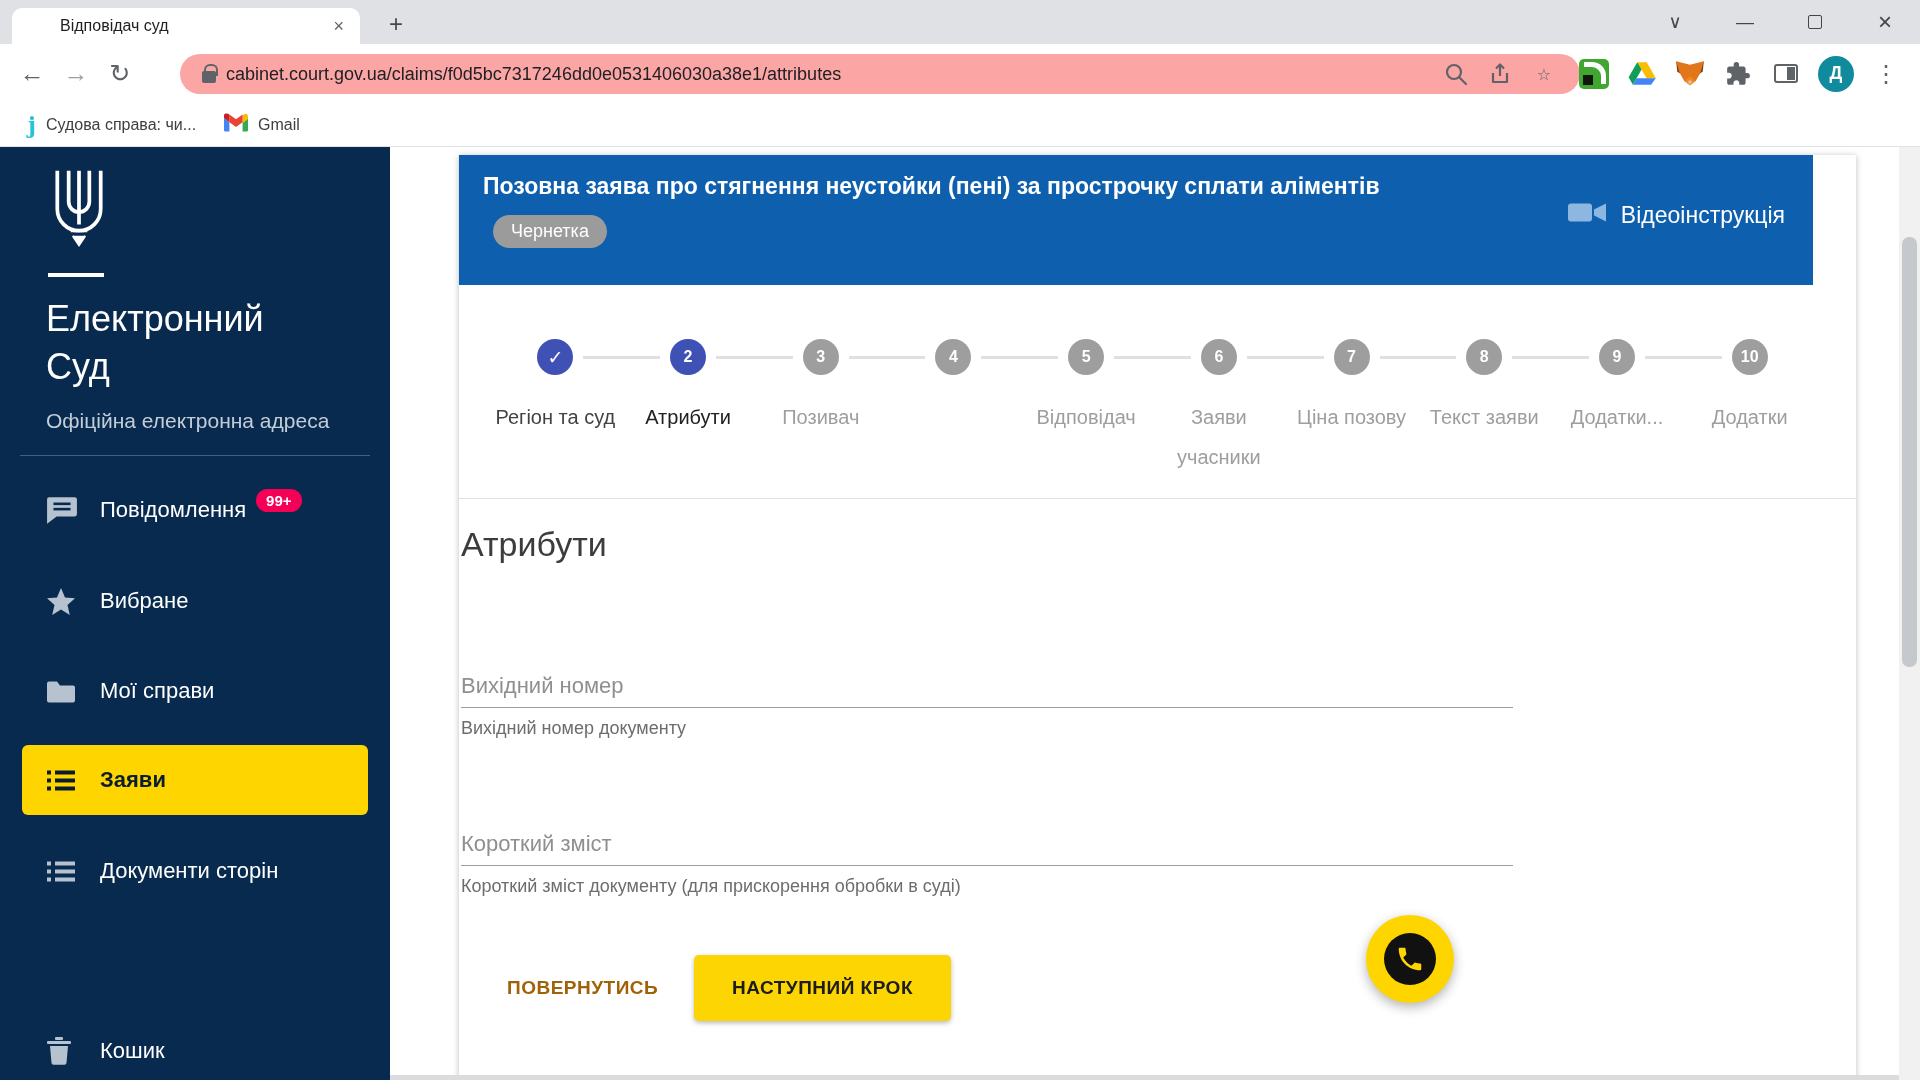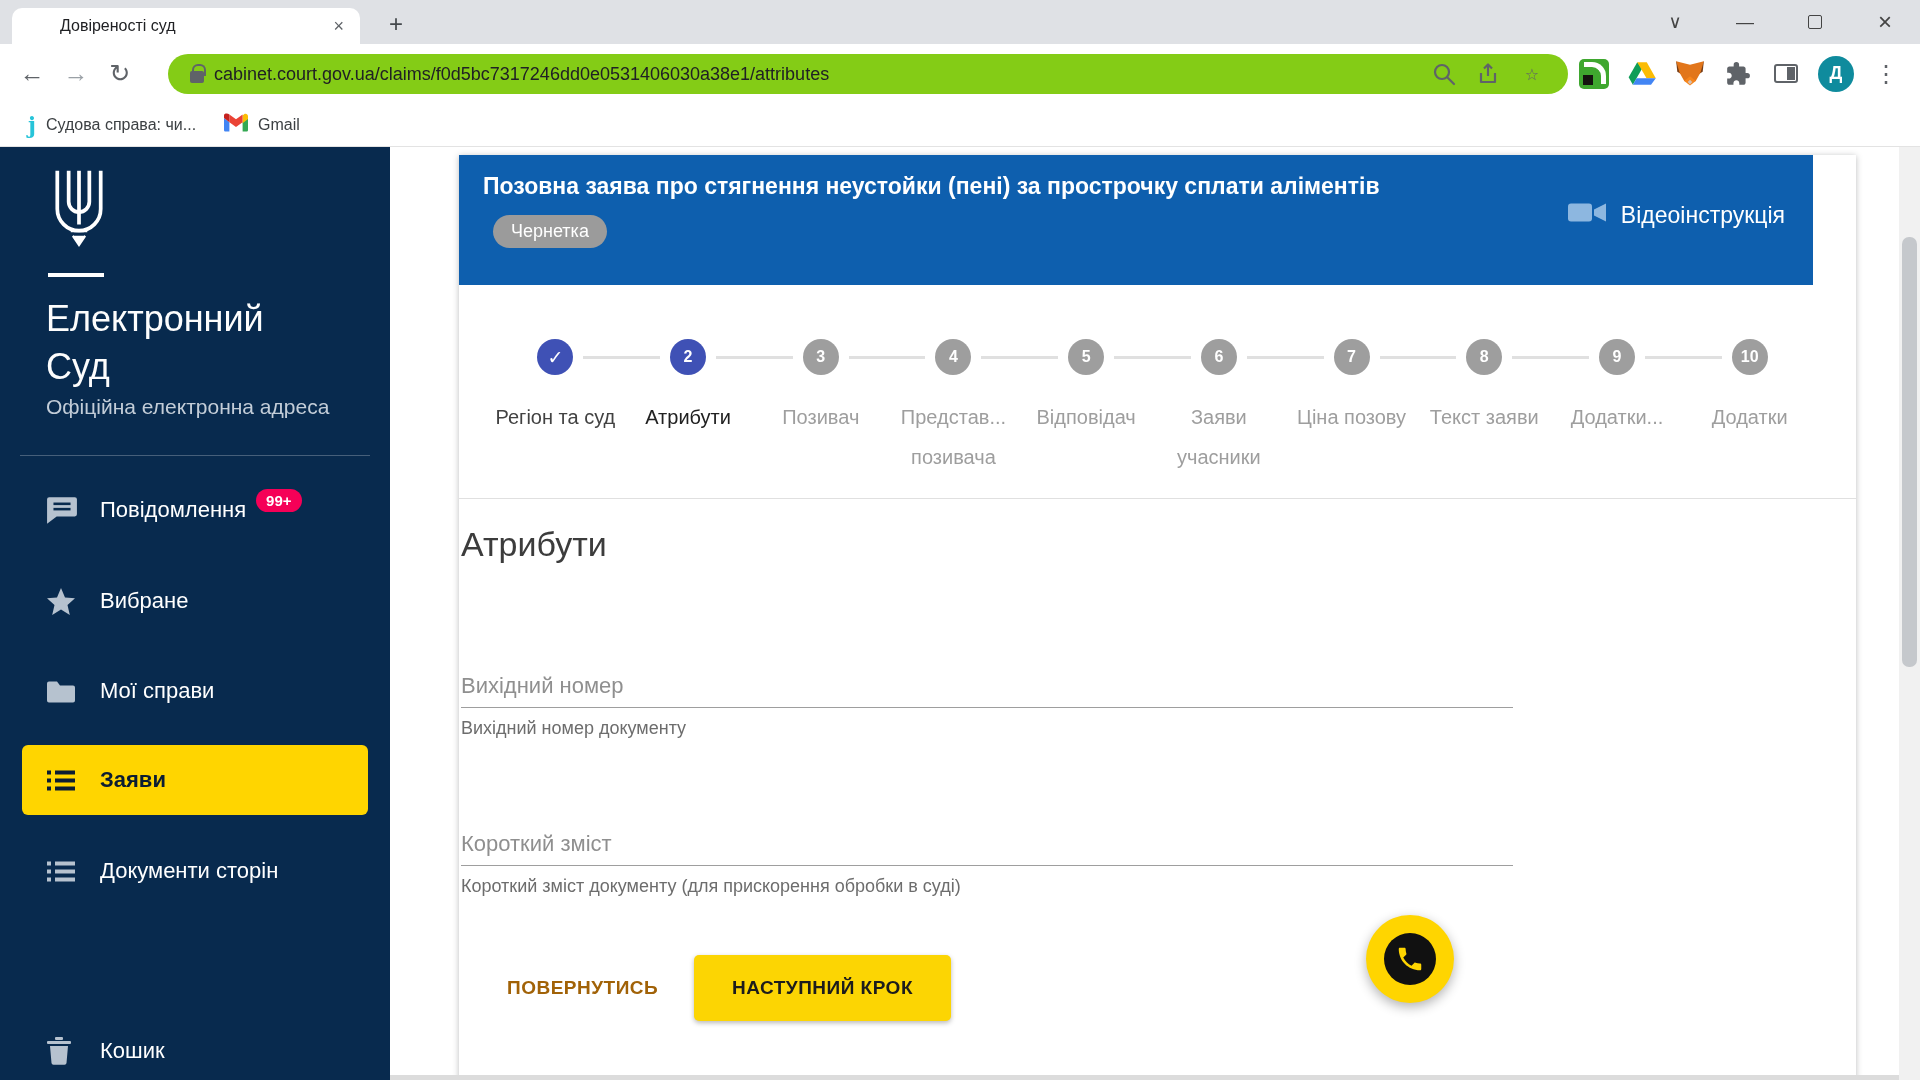"Довіреності суд" span.tab-title { text: Довіреності -> Відповідач }
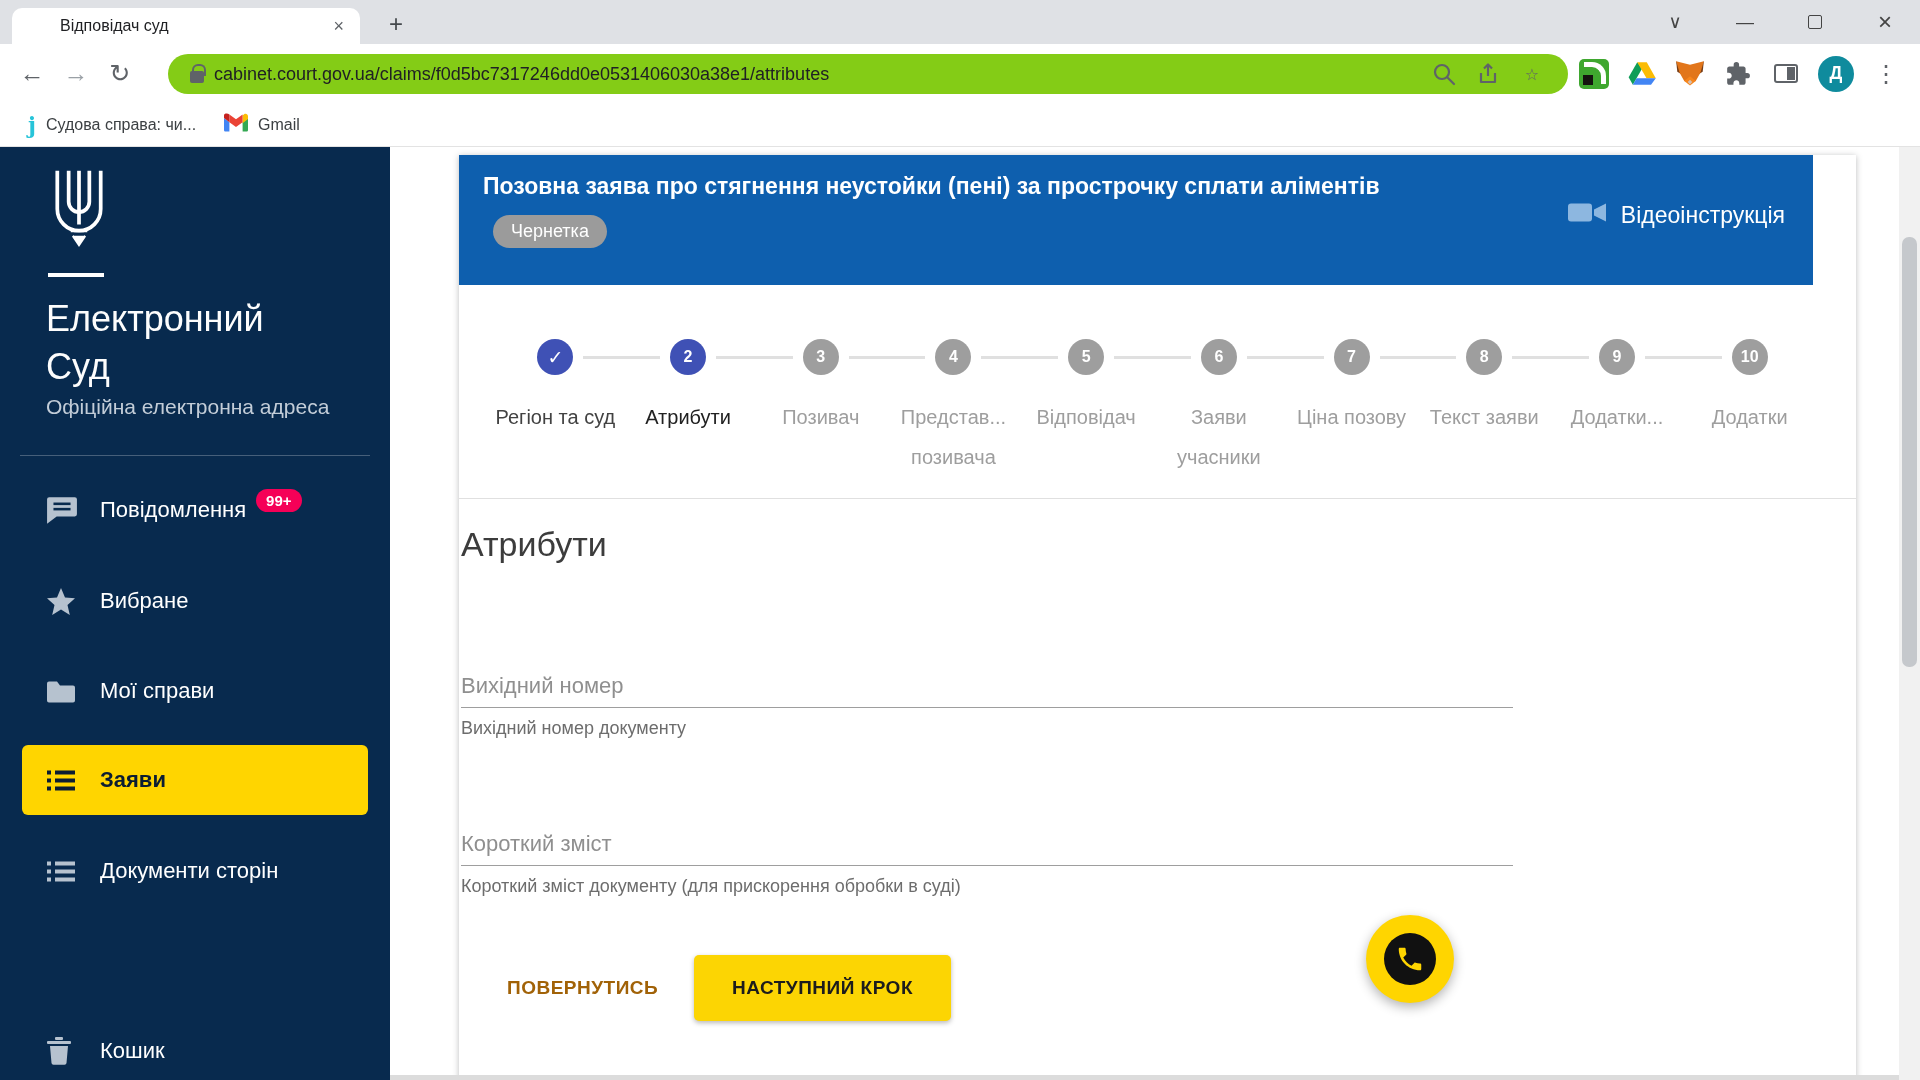"cabinet.court.gov.ua/claims/f0d5bc731724" .omnibox { background: #84cc16 -> #fca5a5; left: 168px -> 180px }
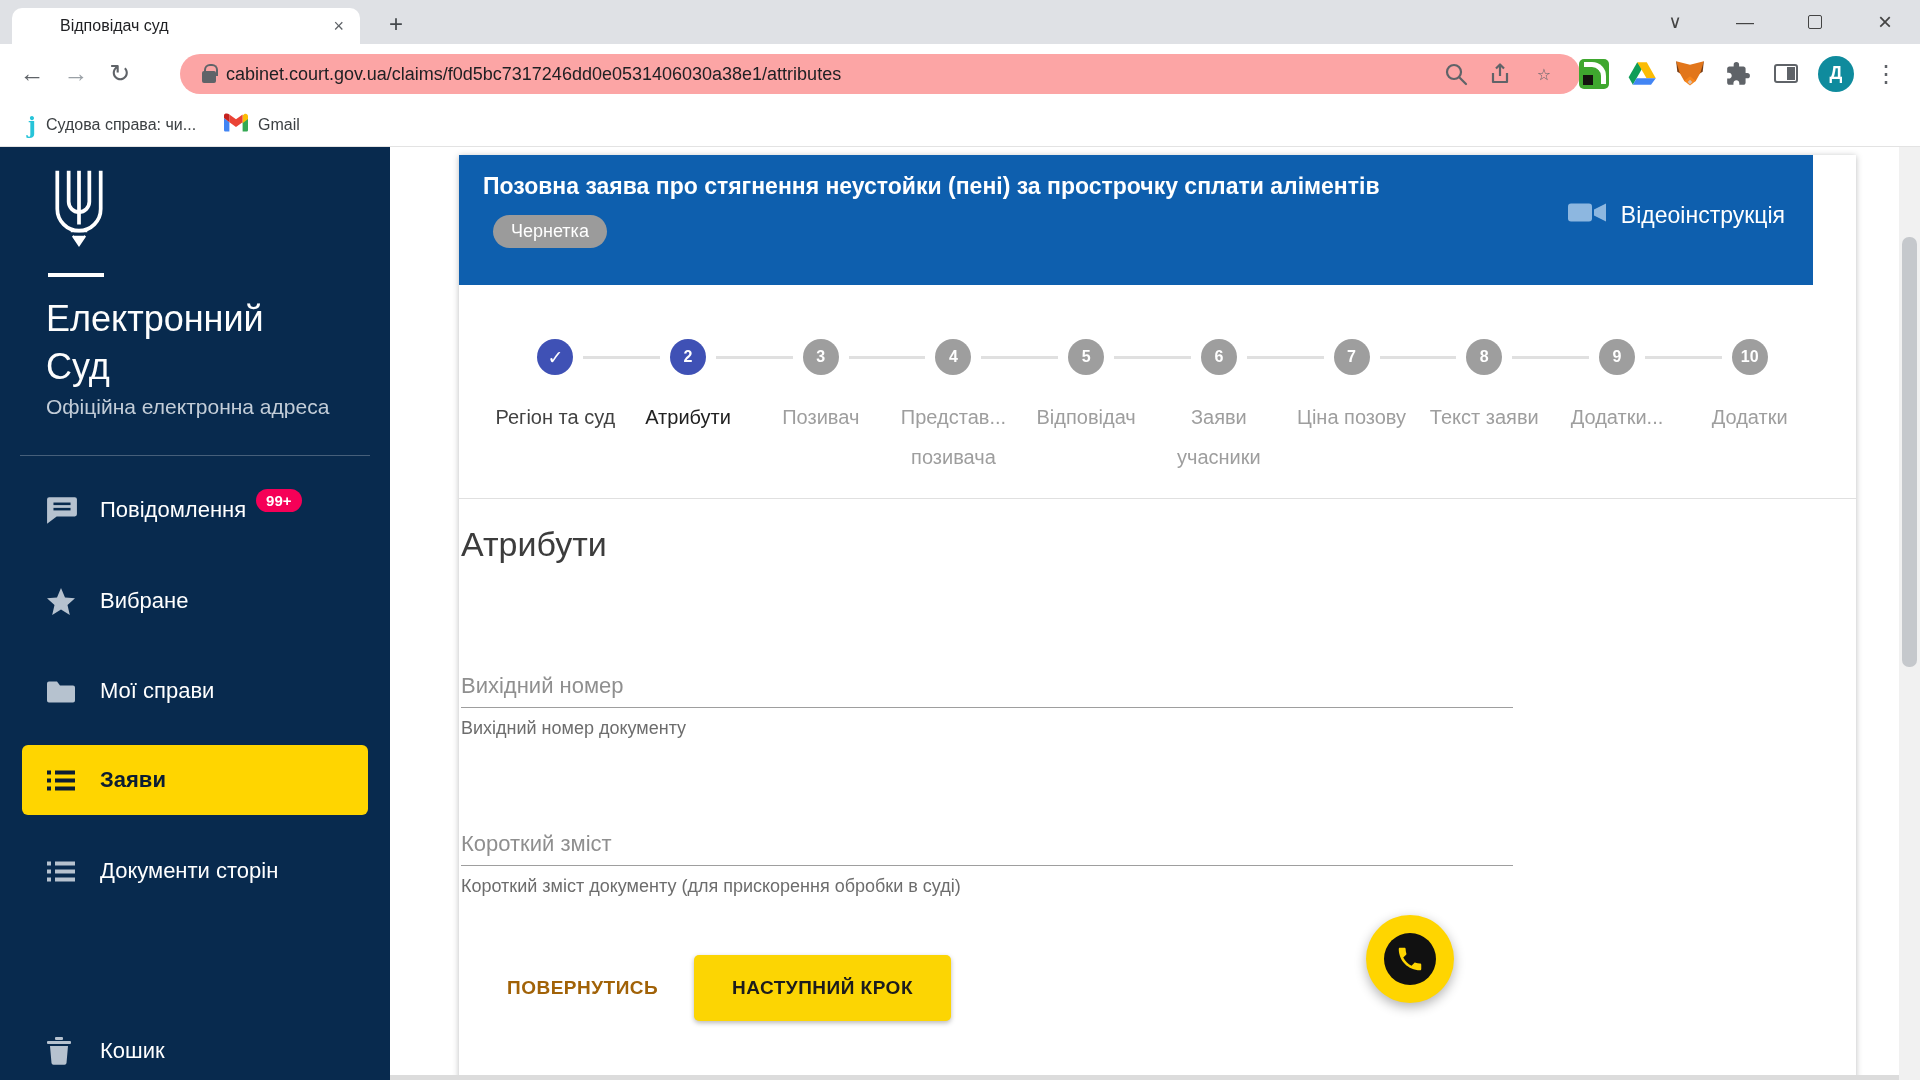"Офіційна електронна адреса" .side-sub { top: 248px -> 262px }
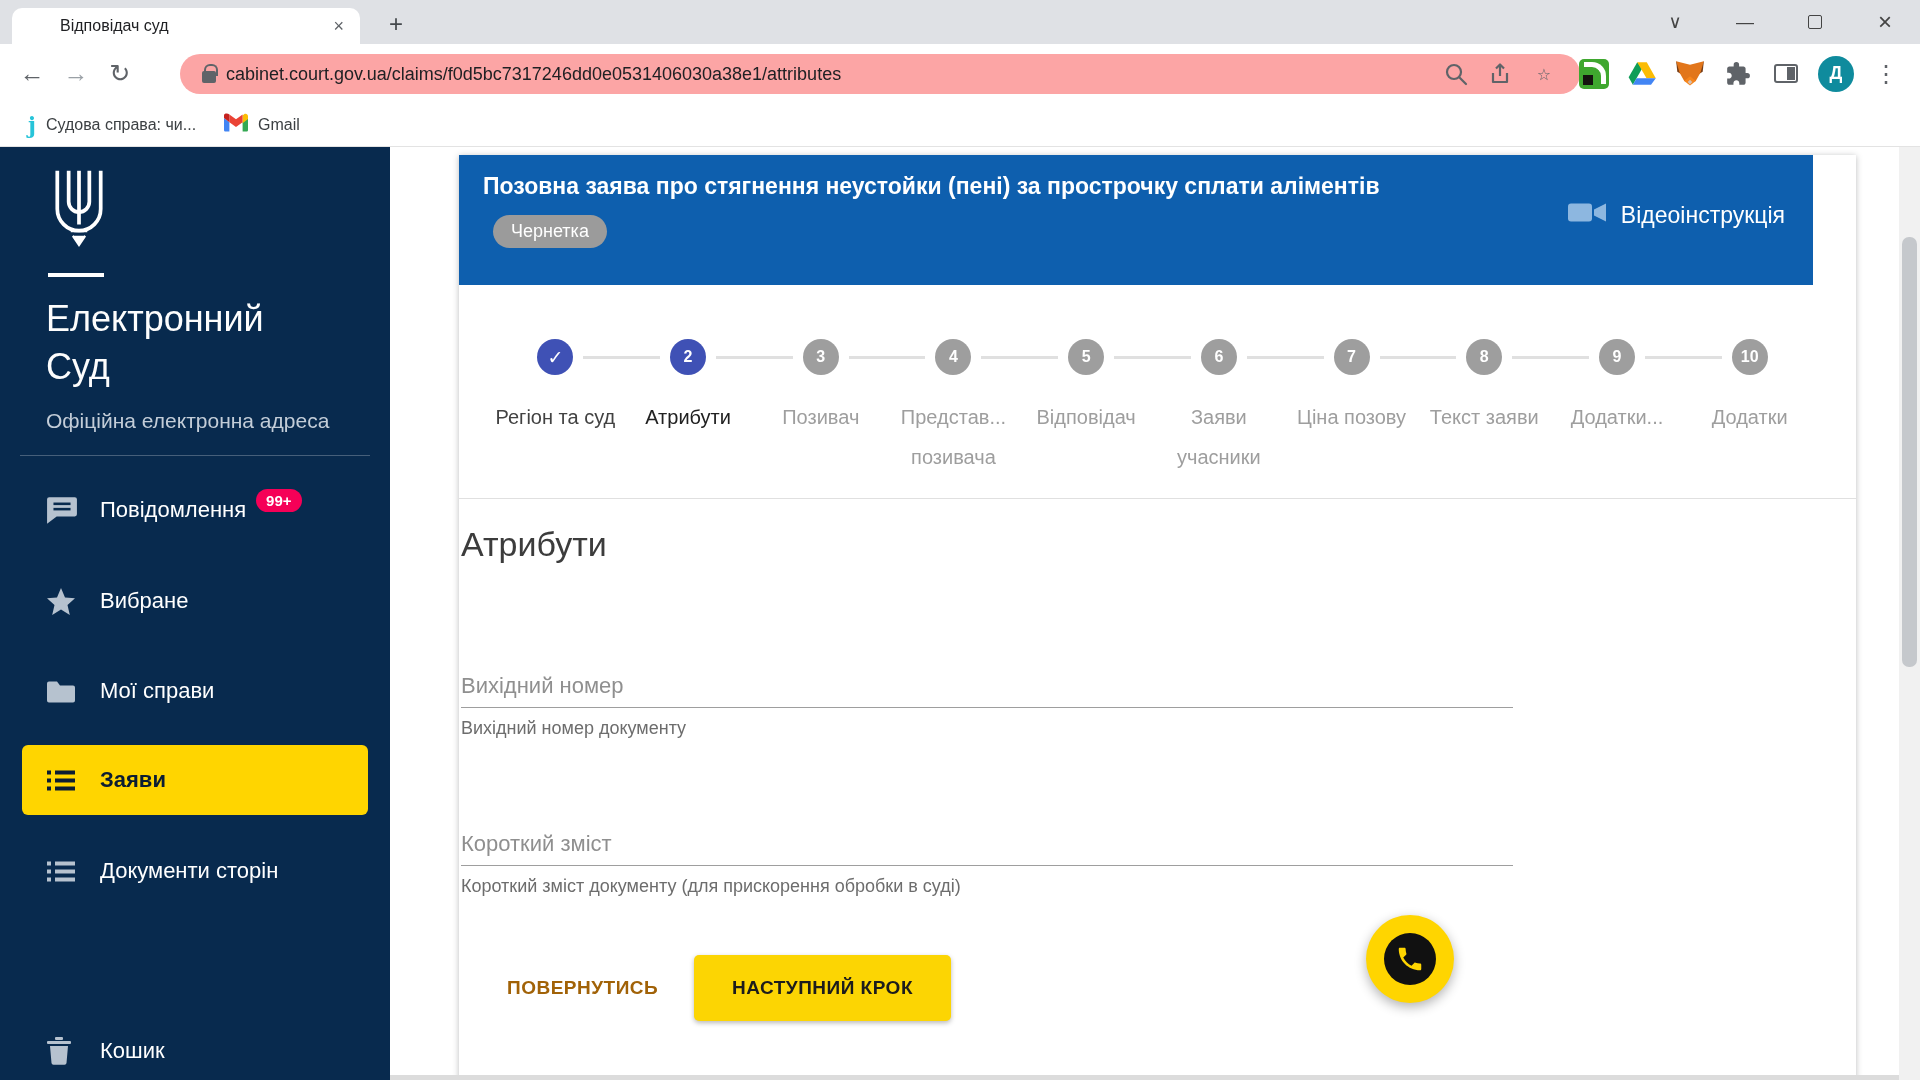"Представ... позивача" div.step-label { html: <div>Представ... позивача</div> -> none }
